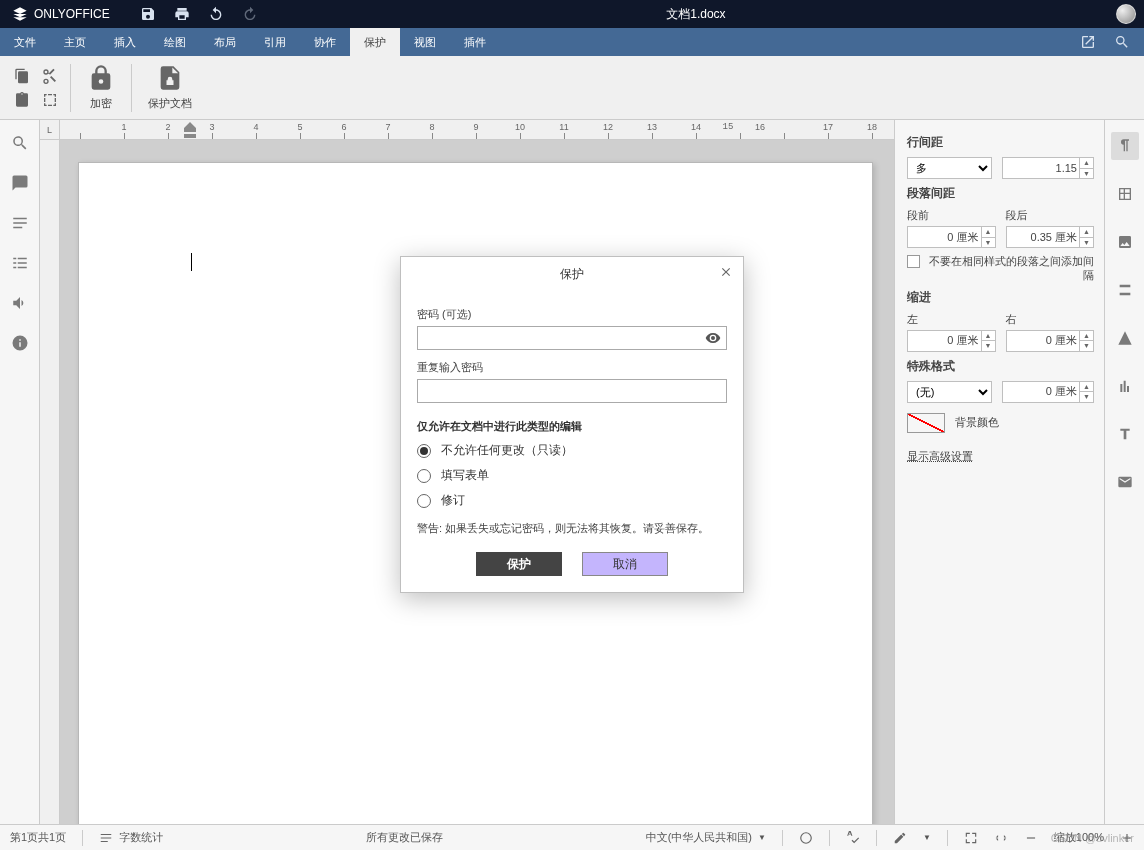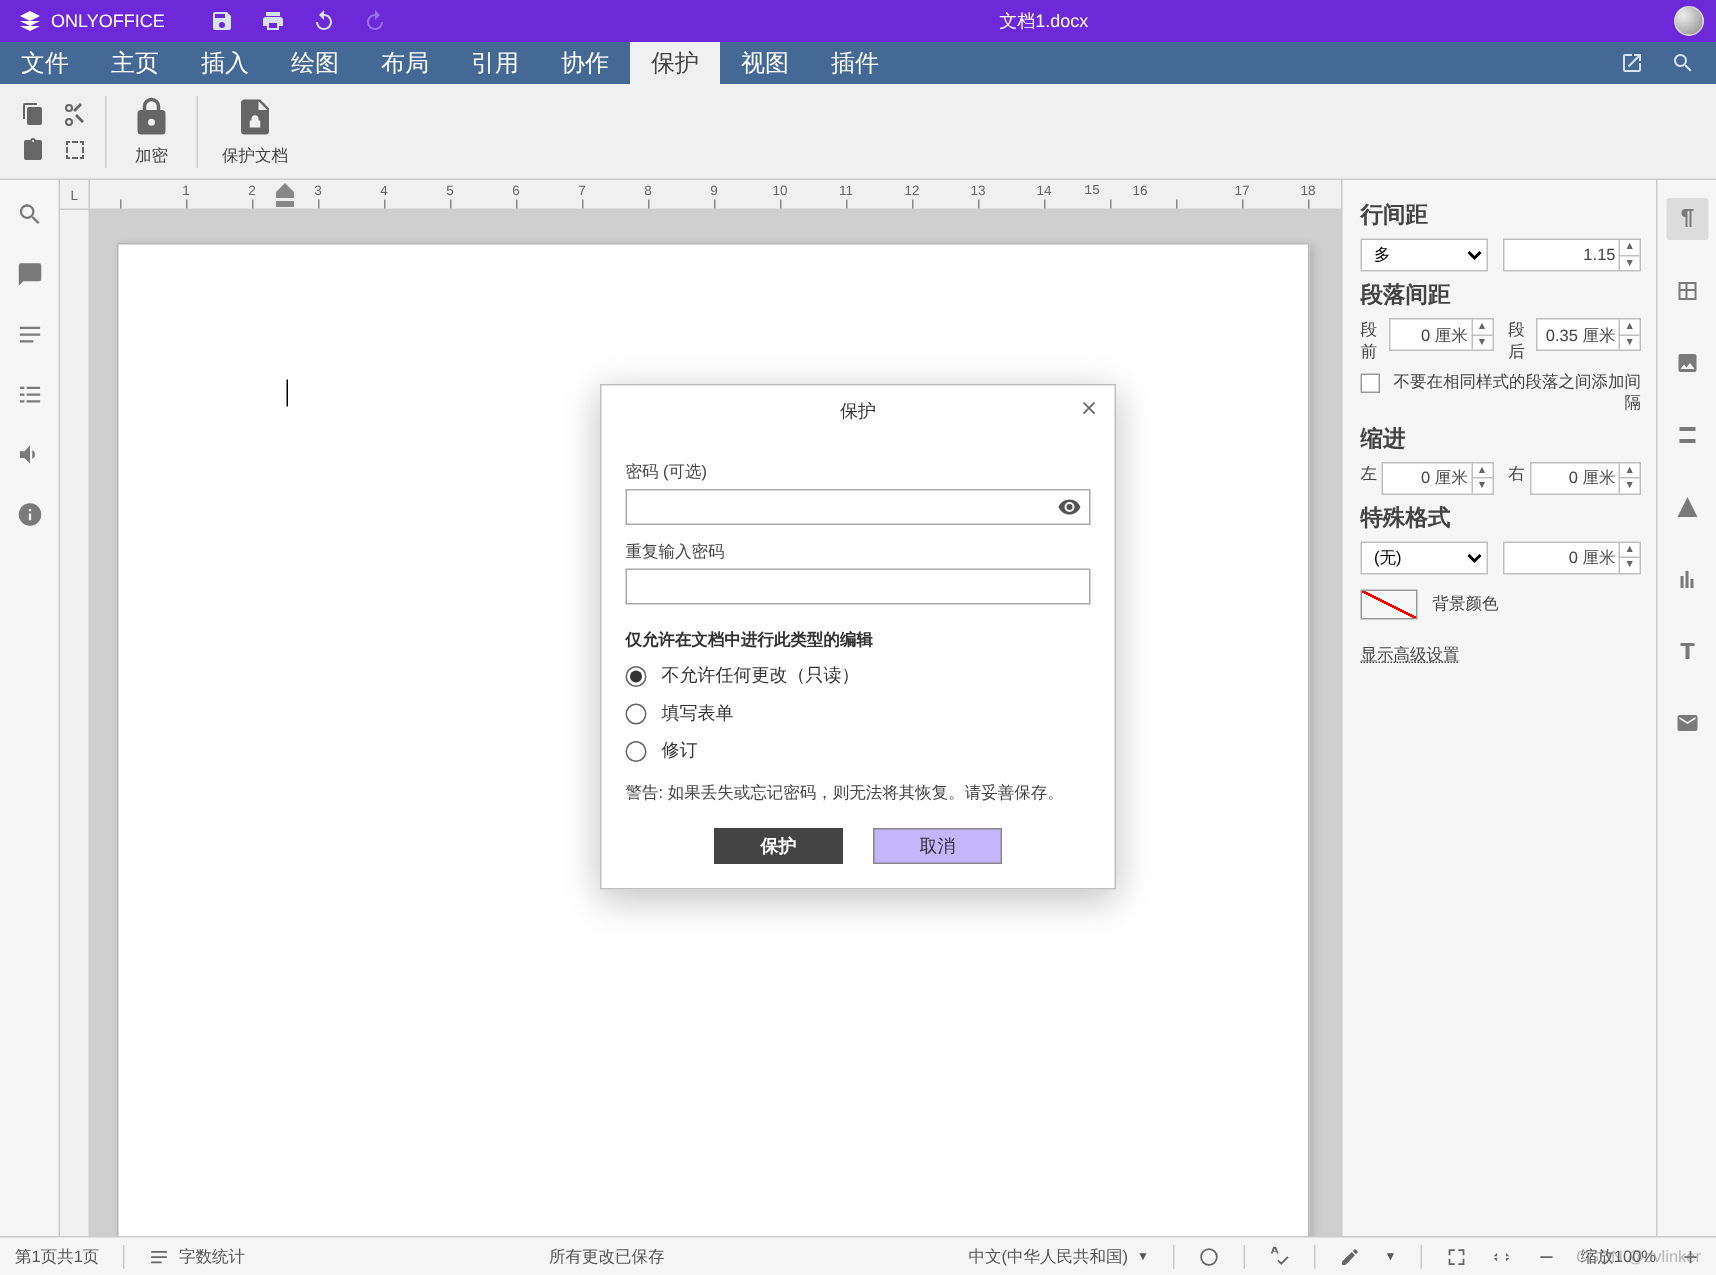"ONLYOFFICE" .title-bar { background: #6d28d9 -> #0f172a }
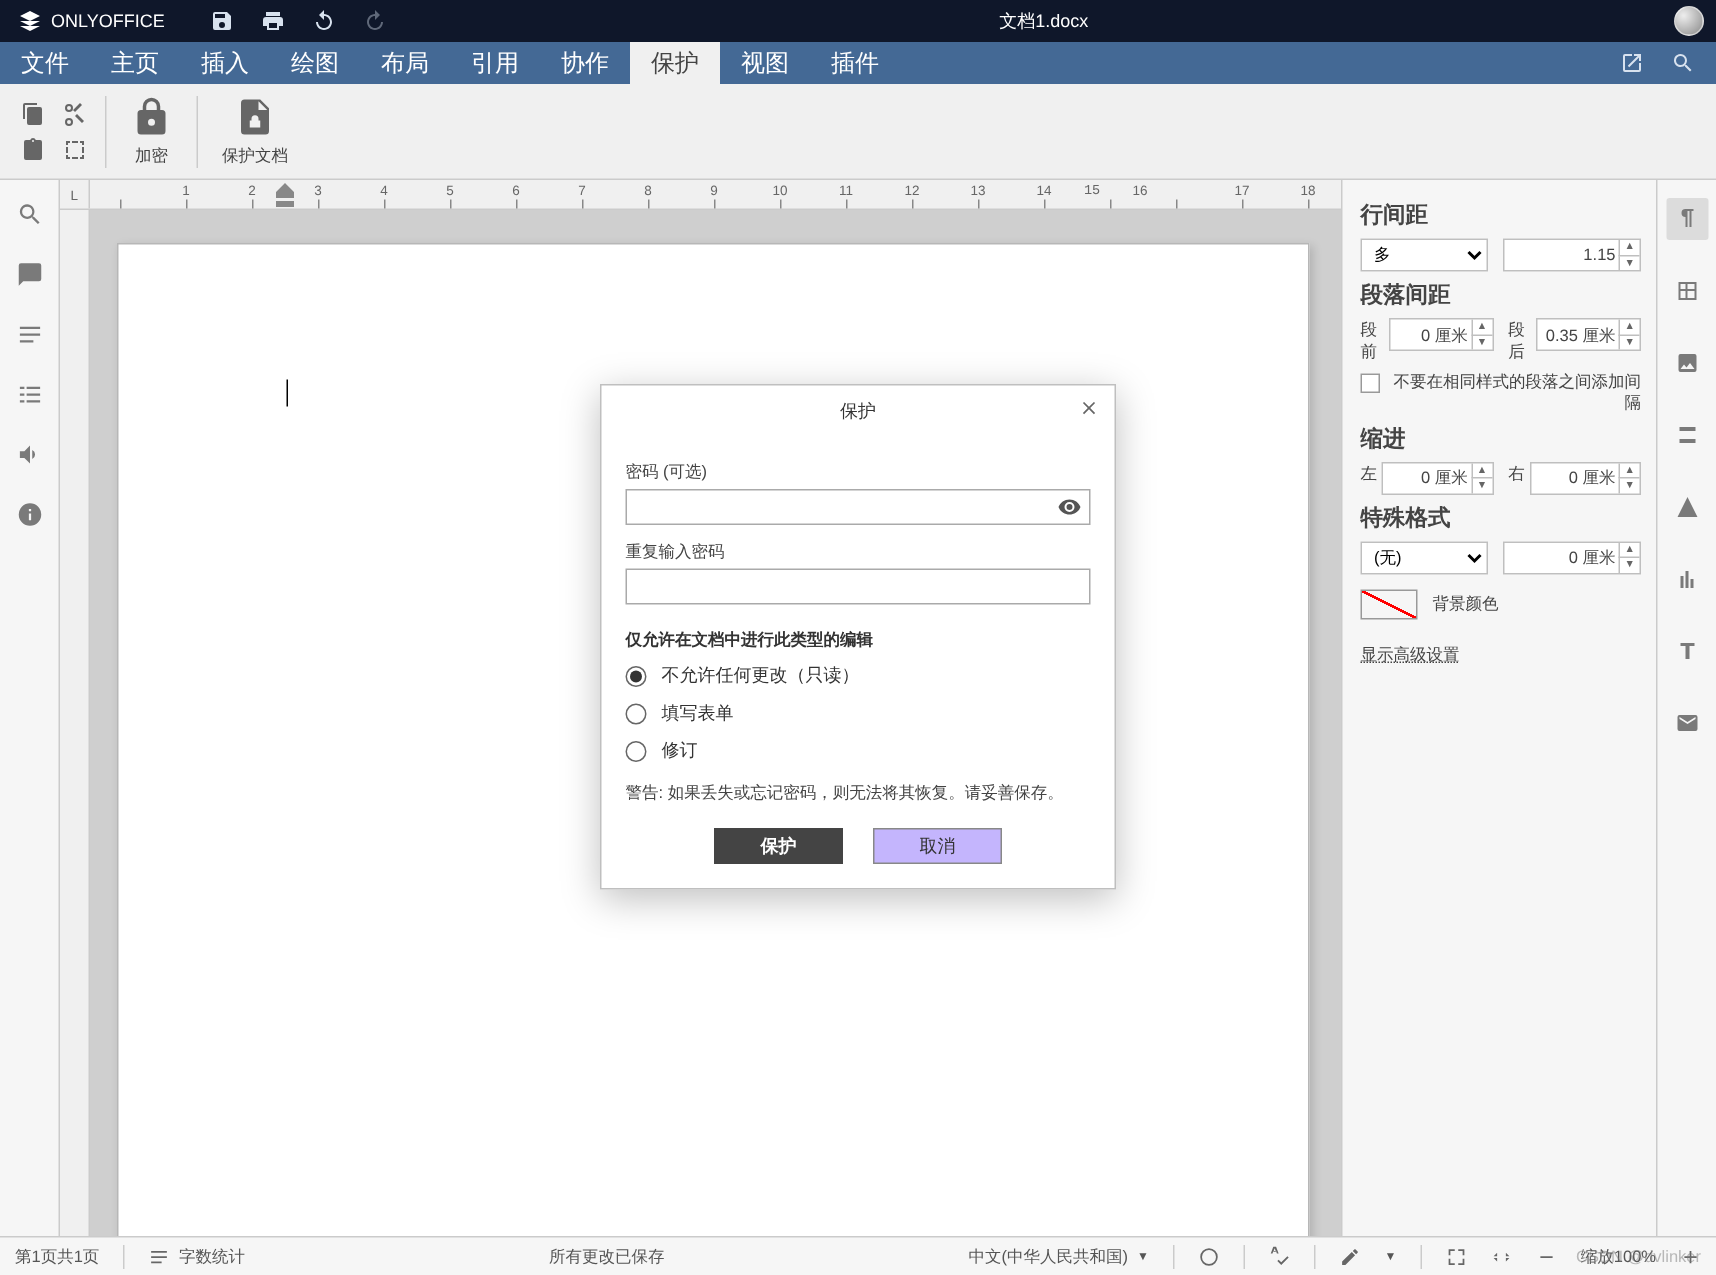"文件" .menu-bar { font-size: 16px -> 11px }
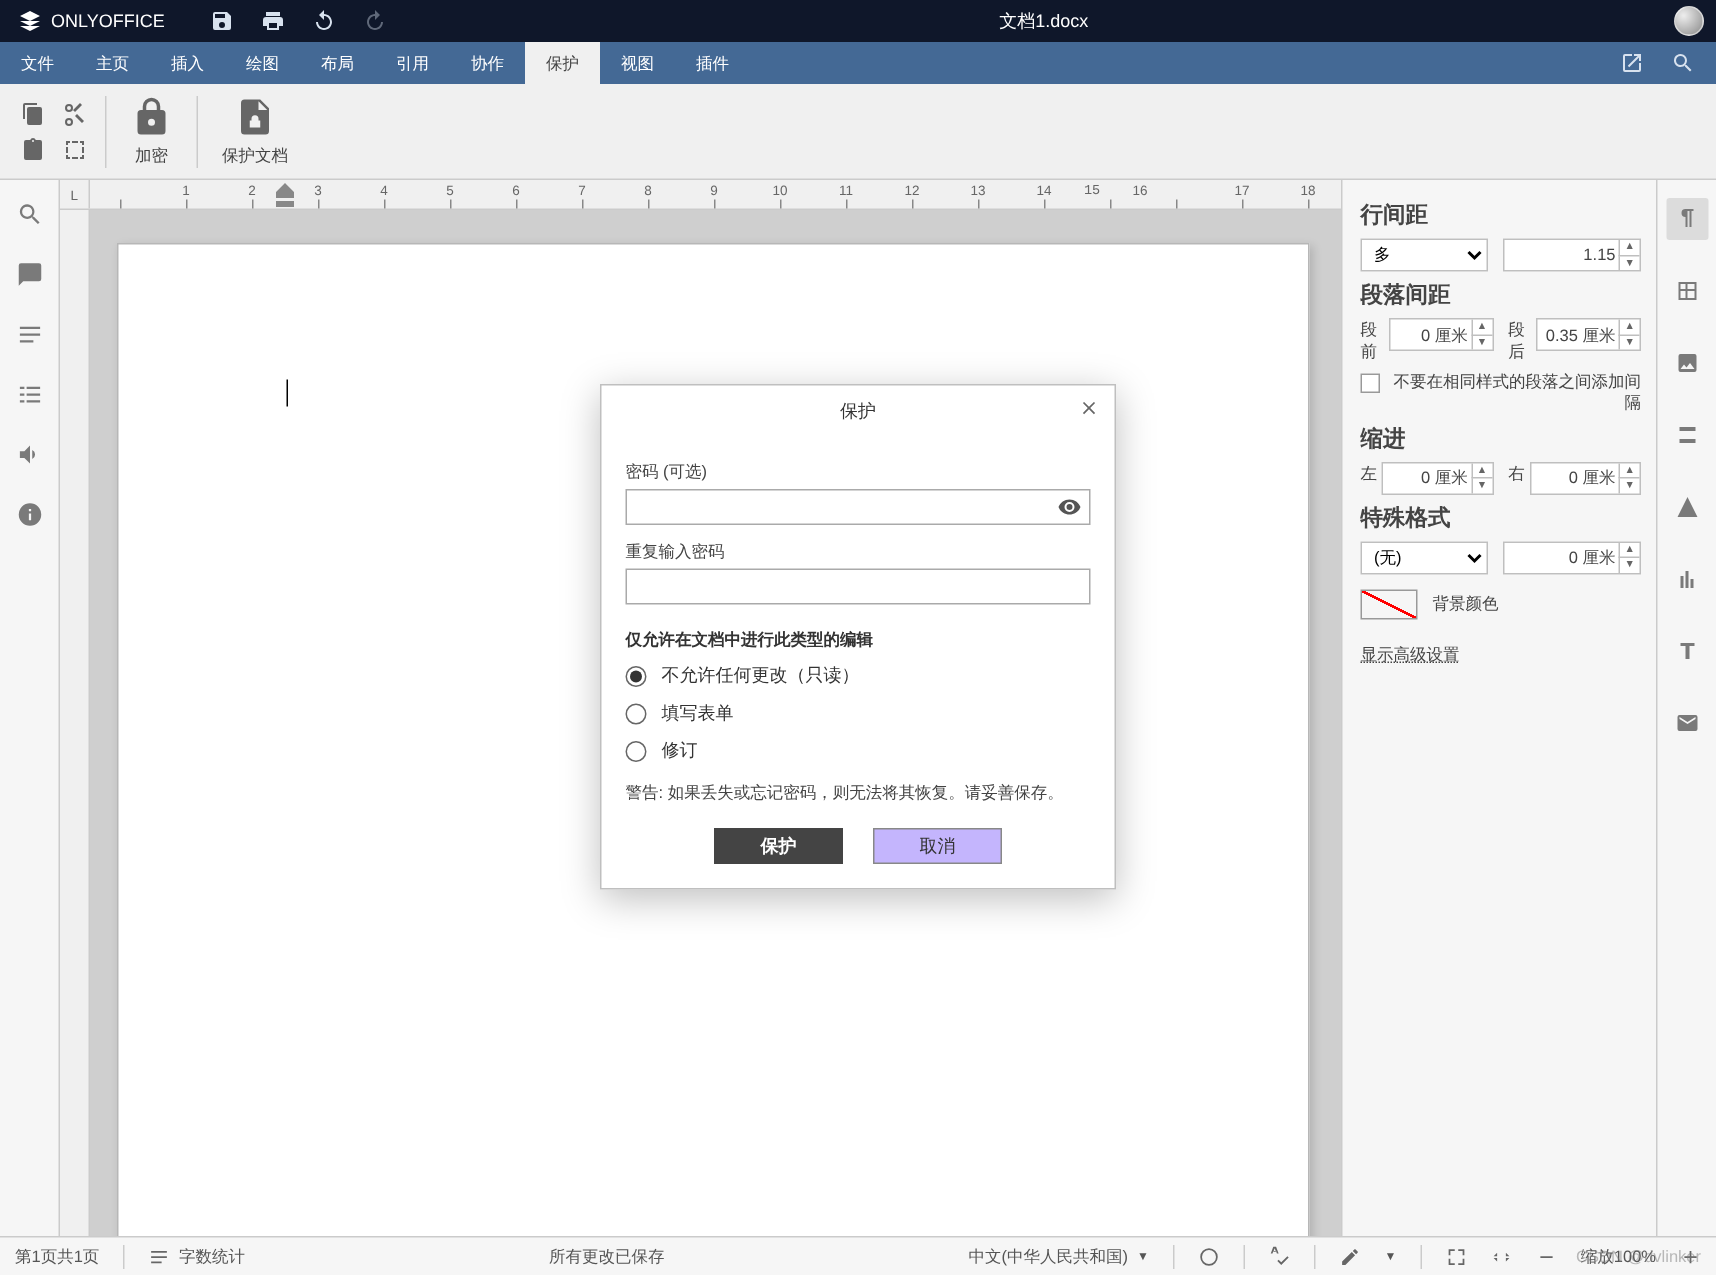"行间距" .right-panel .section-title { font-size: 15px -> 12px }
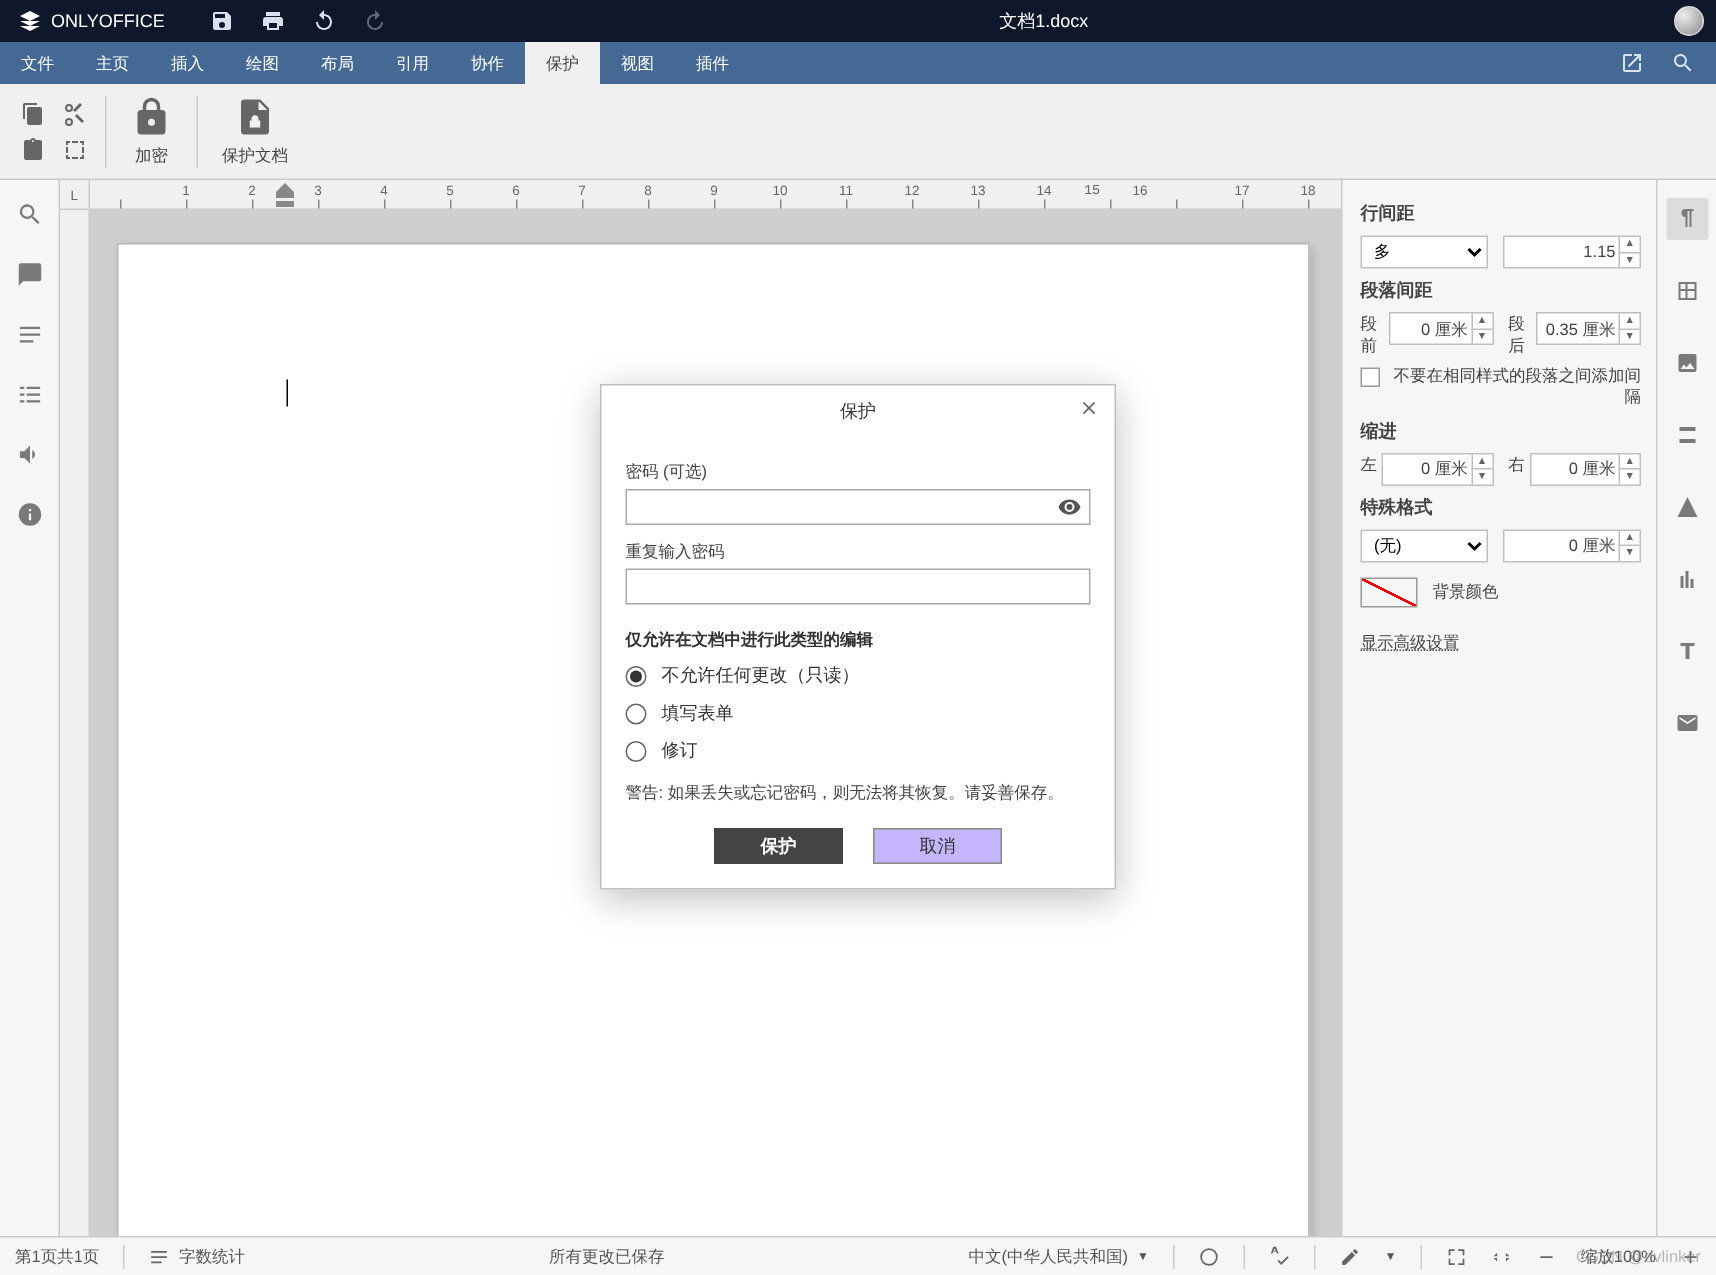"段前" .right-panel .col { flex-direction: none -> column }
